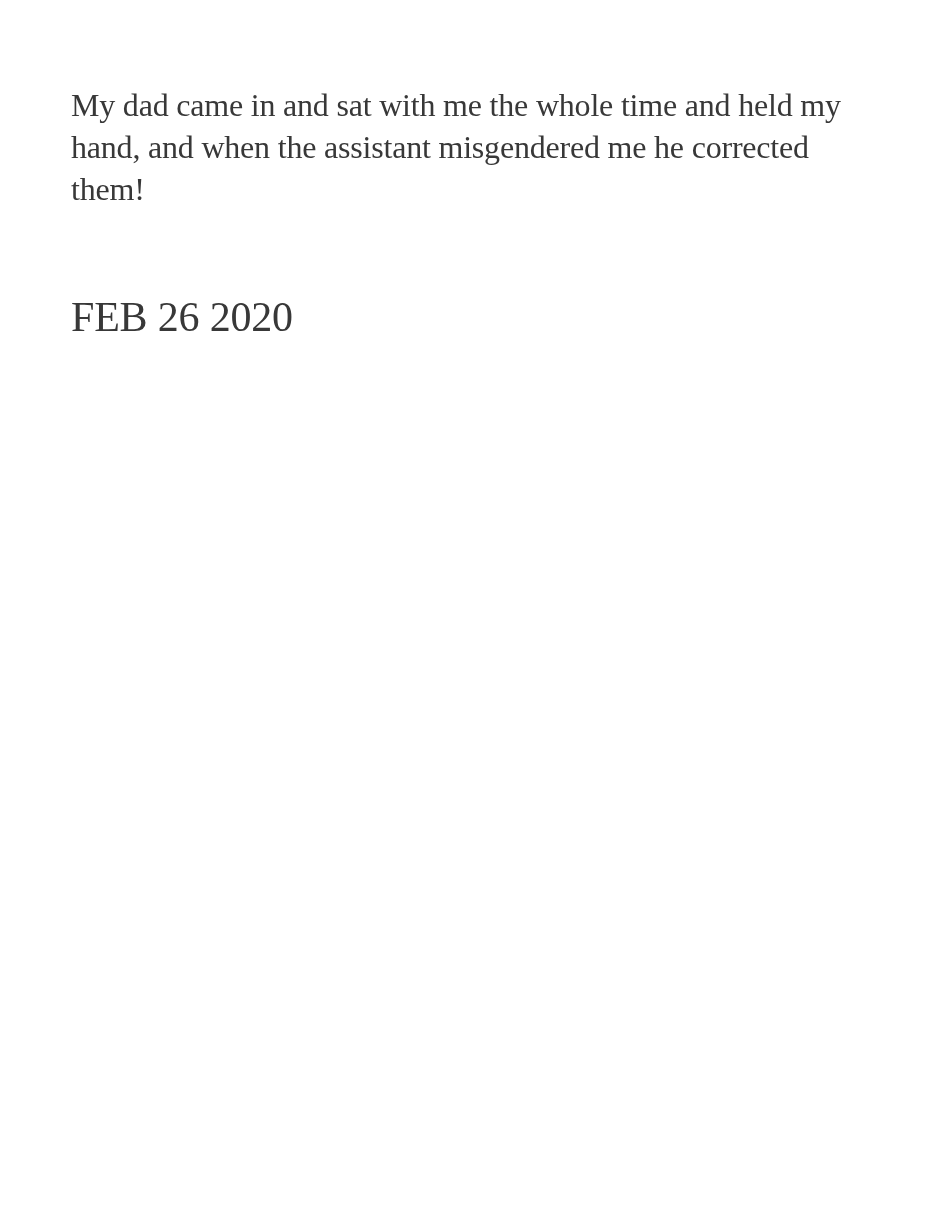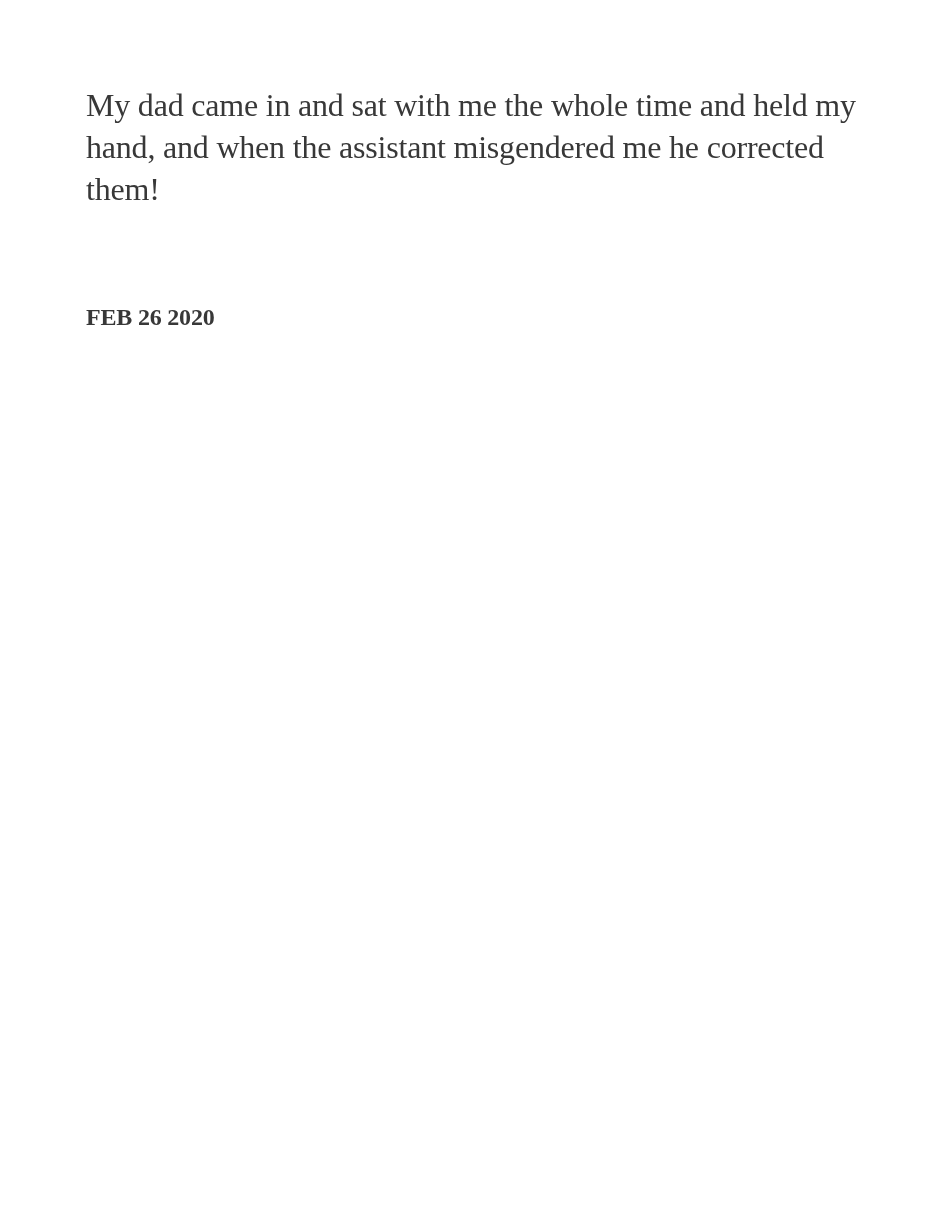"My dad came in and" .content { left: 86px -> 71px }
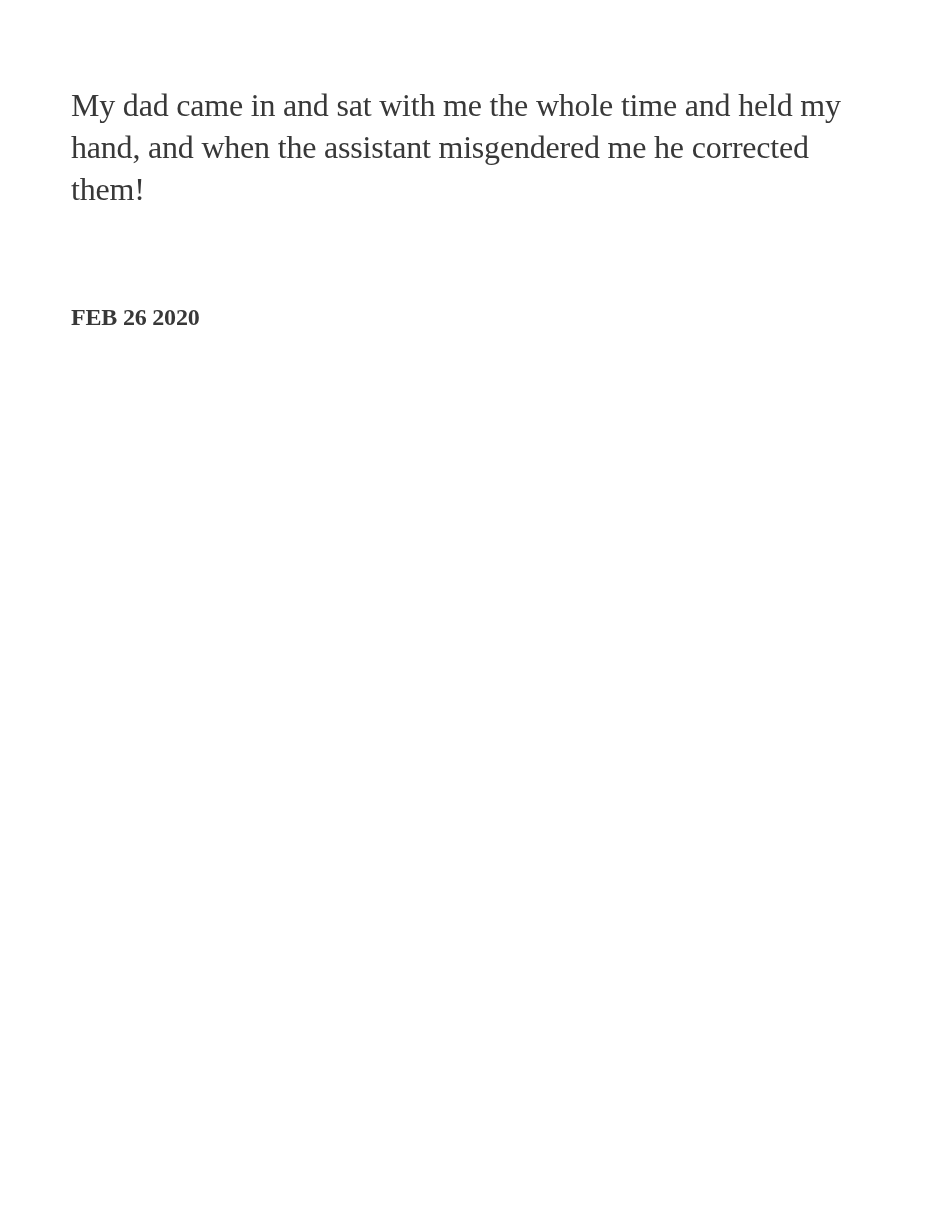"FEB 26 2020" .date-heading { font-size: 24px -> 42px; font-weight: bold -> normal }
